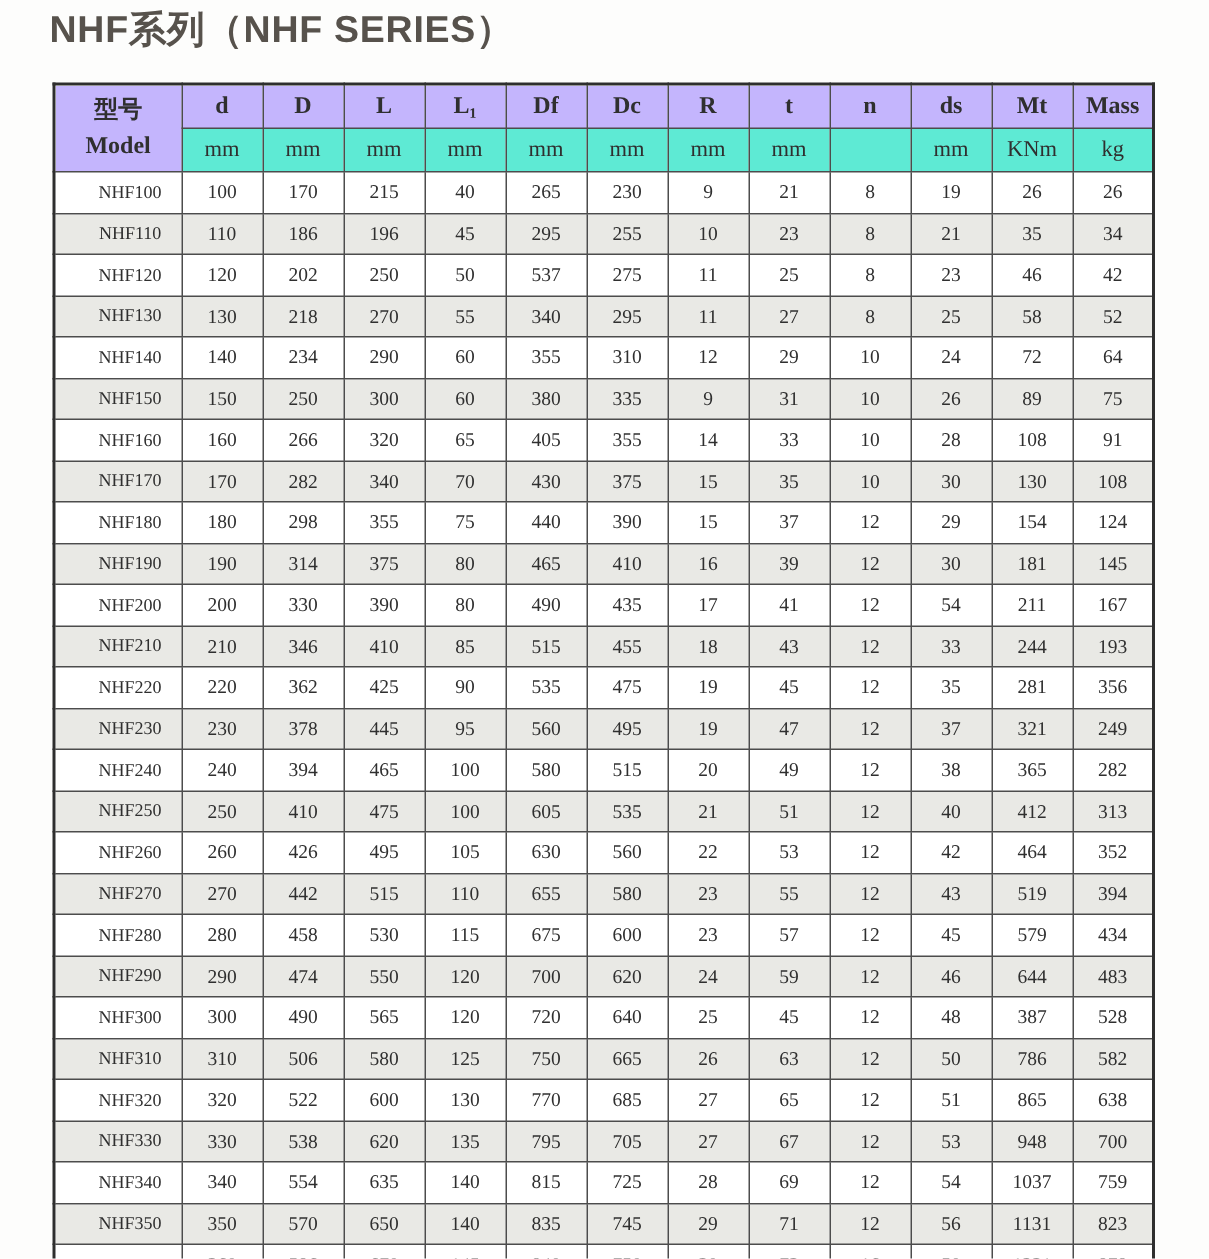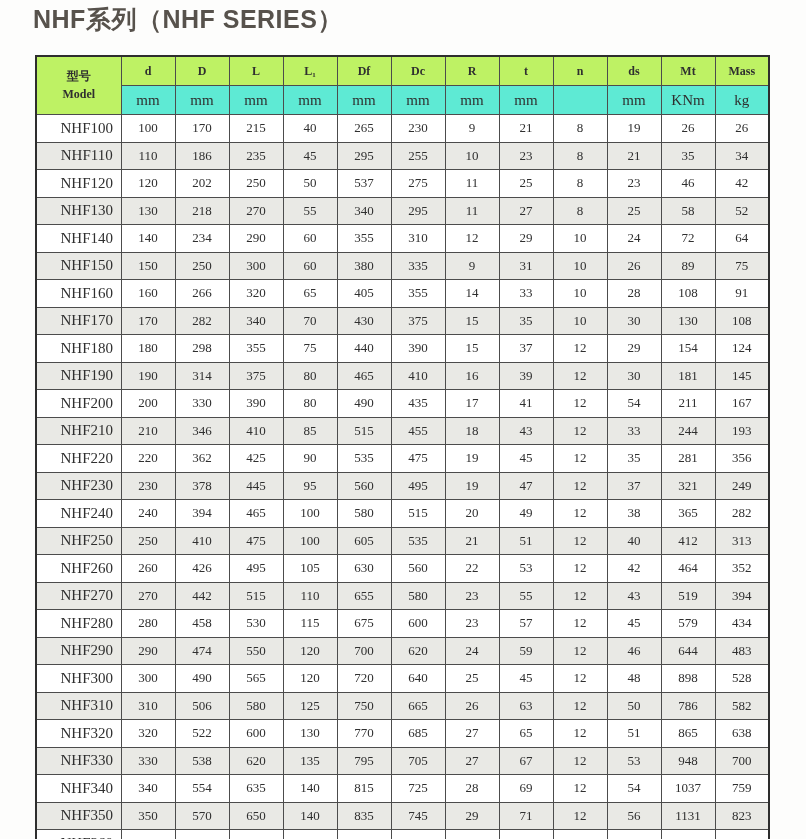"型号" thead tr.hdr-labels th { background: #bef264 -> #c4b5fd; font-size: 12px -> 16px }
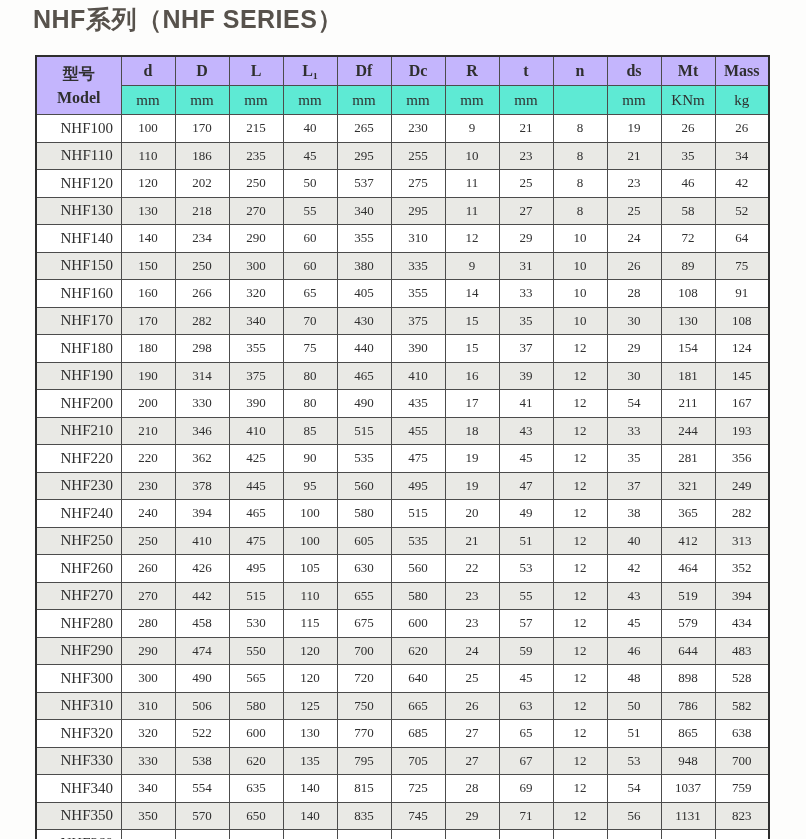"NHF100" tbody td.model-cell { font-size: 15px -> 12px }
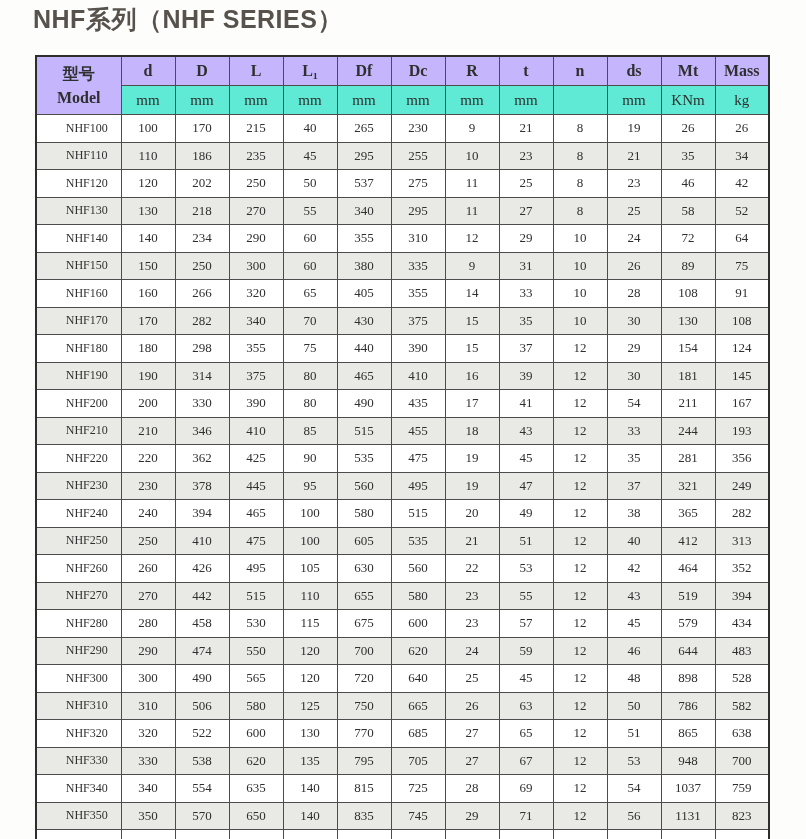"235" td.value-cell { text: 235 -> 196 }
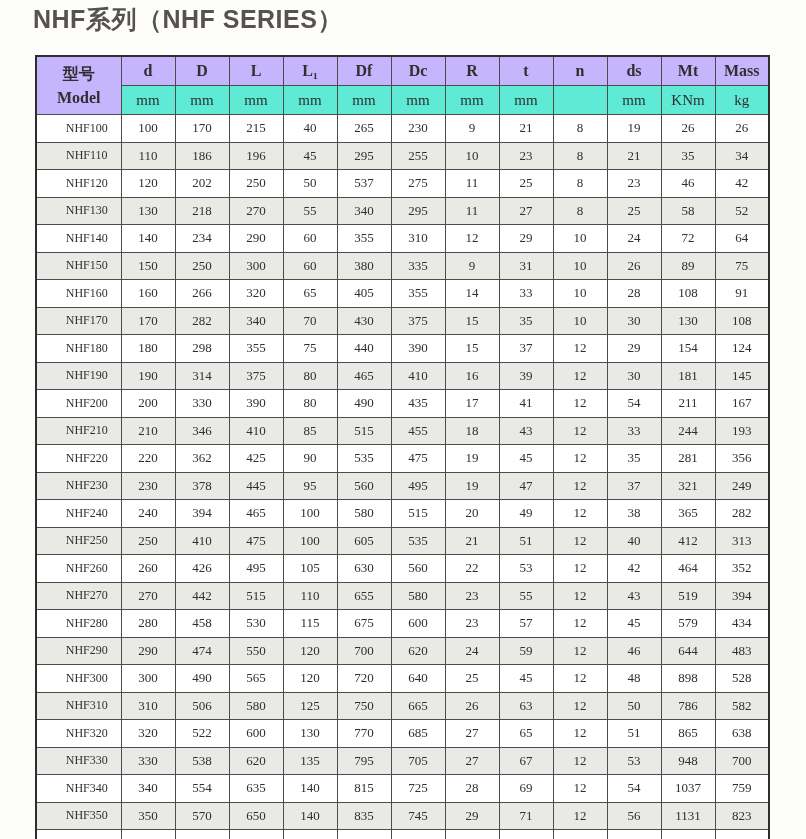"898" td.value-cell { text: 898 -> 387 }
